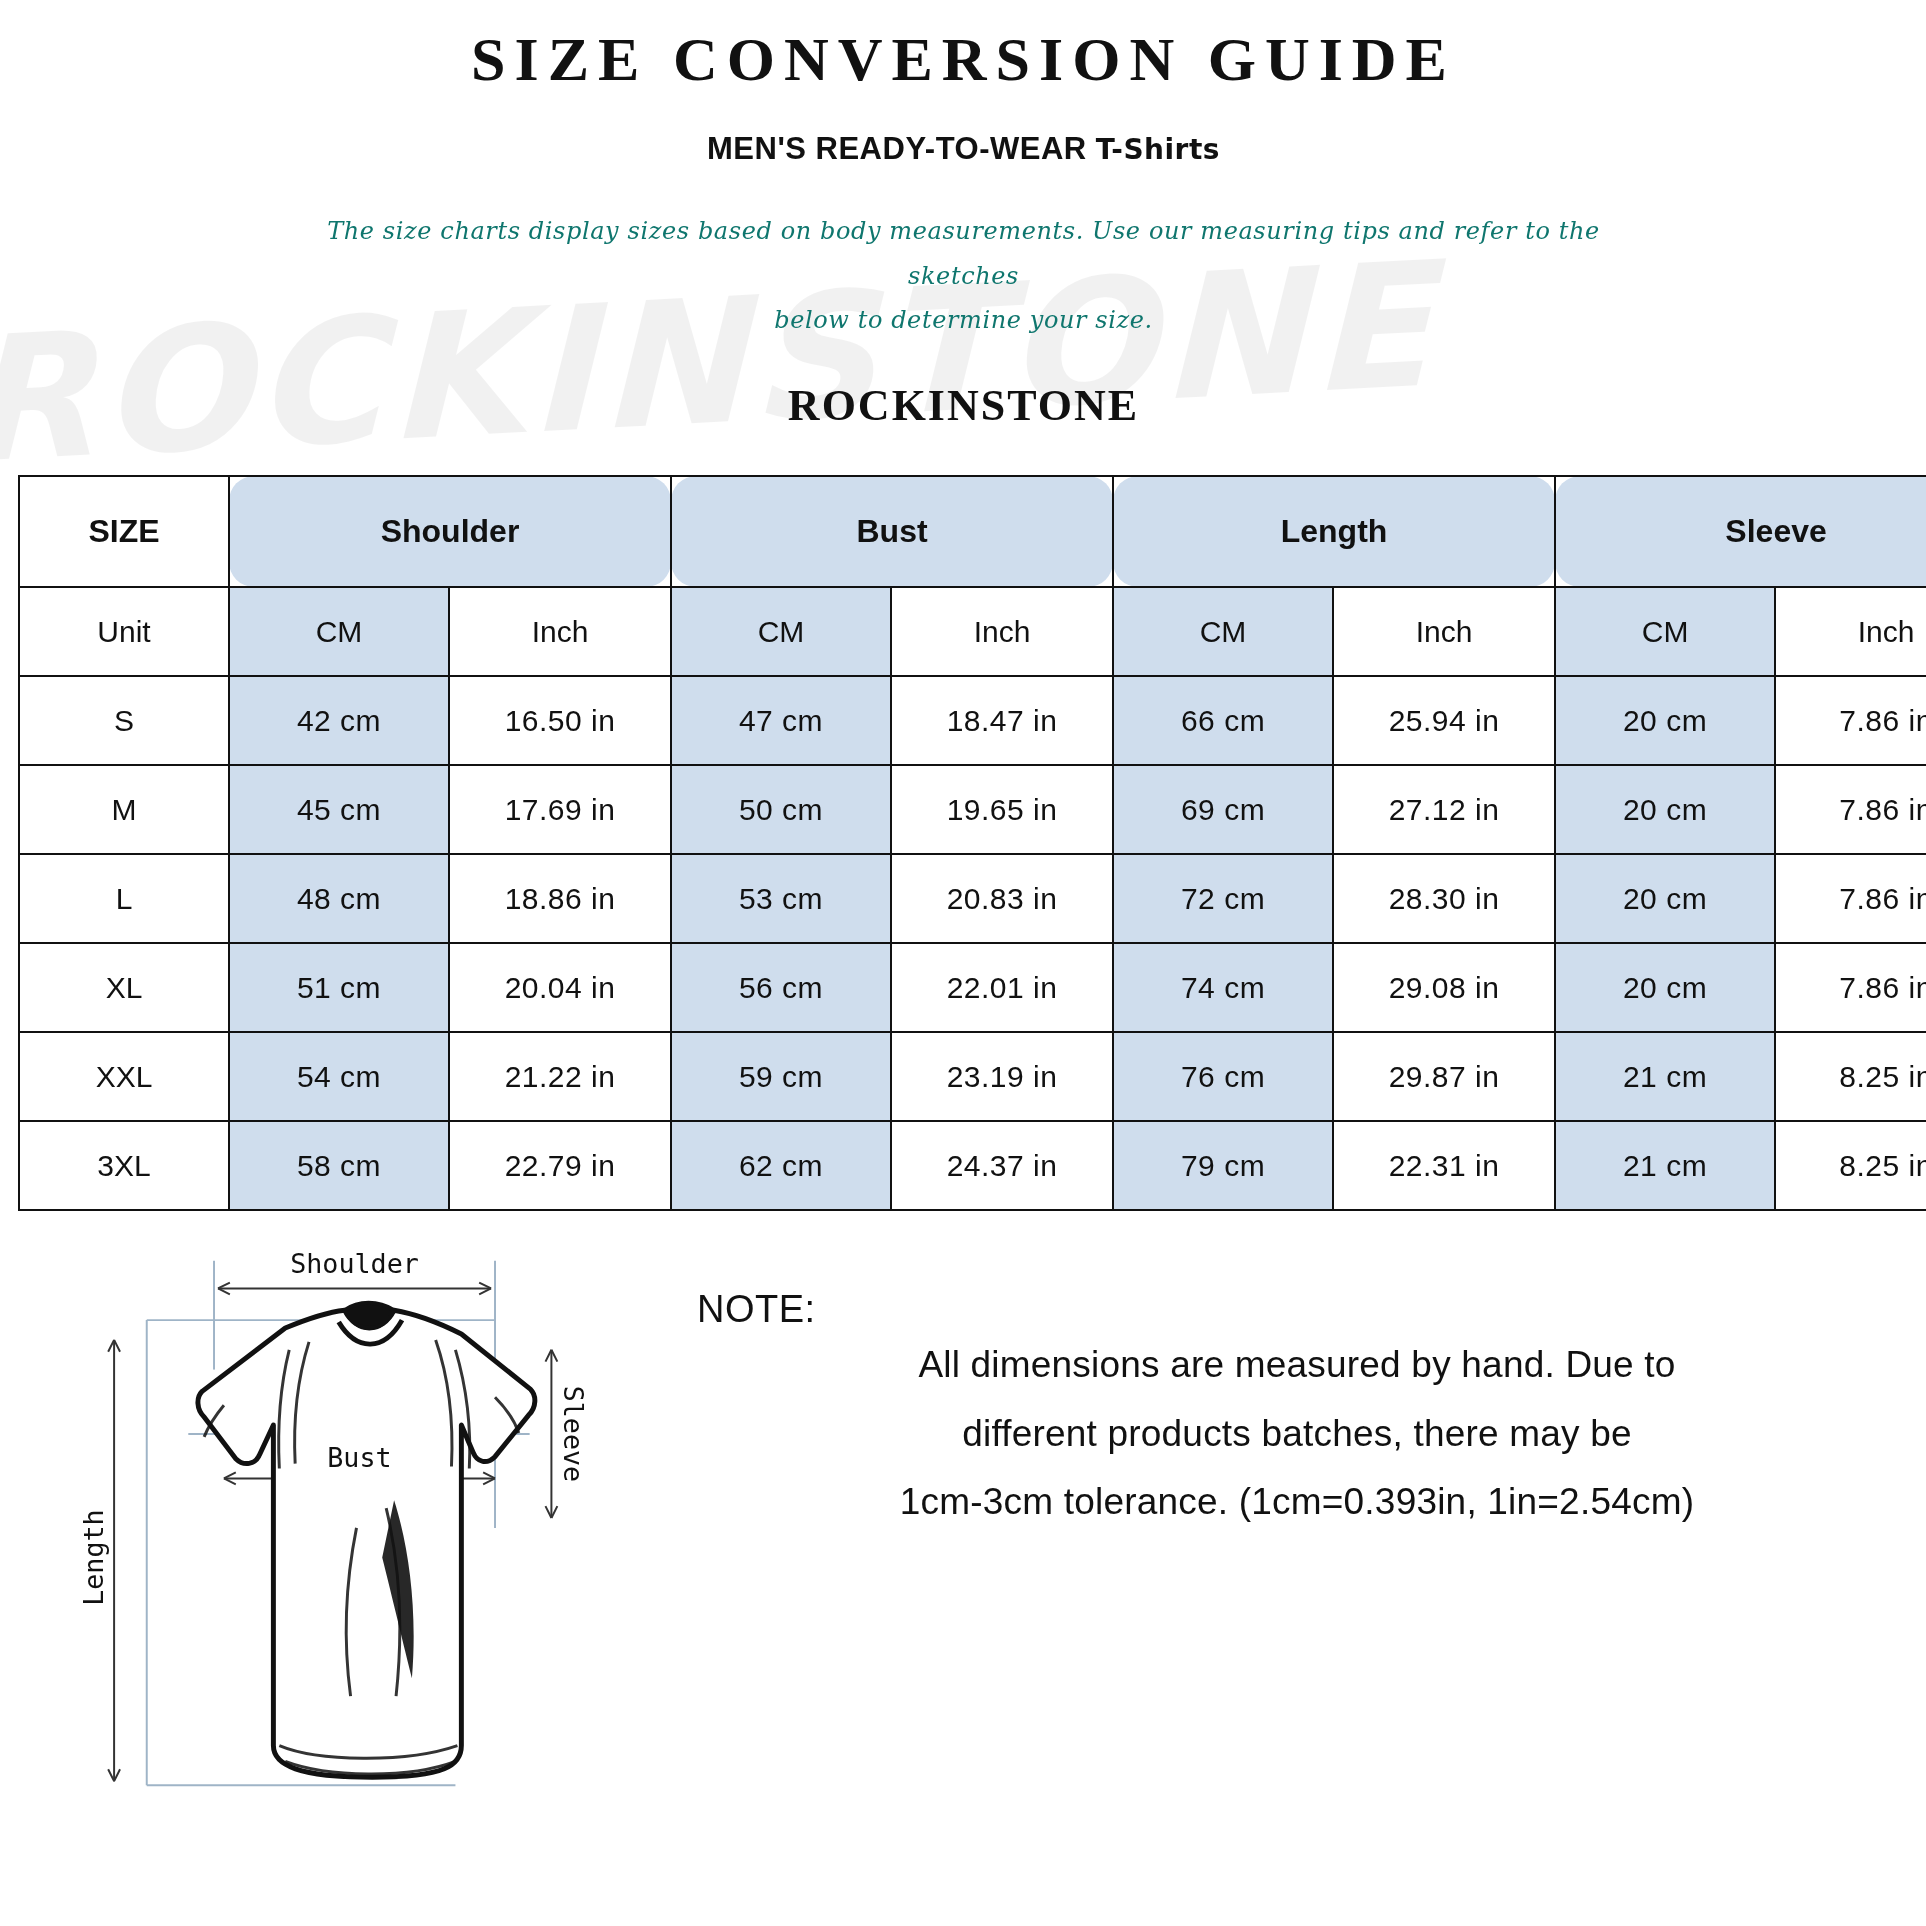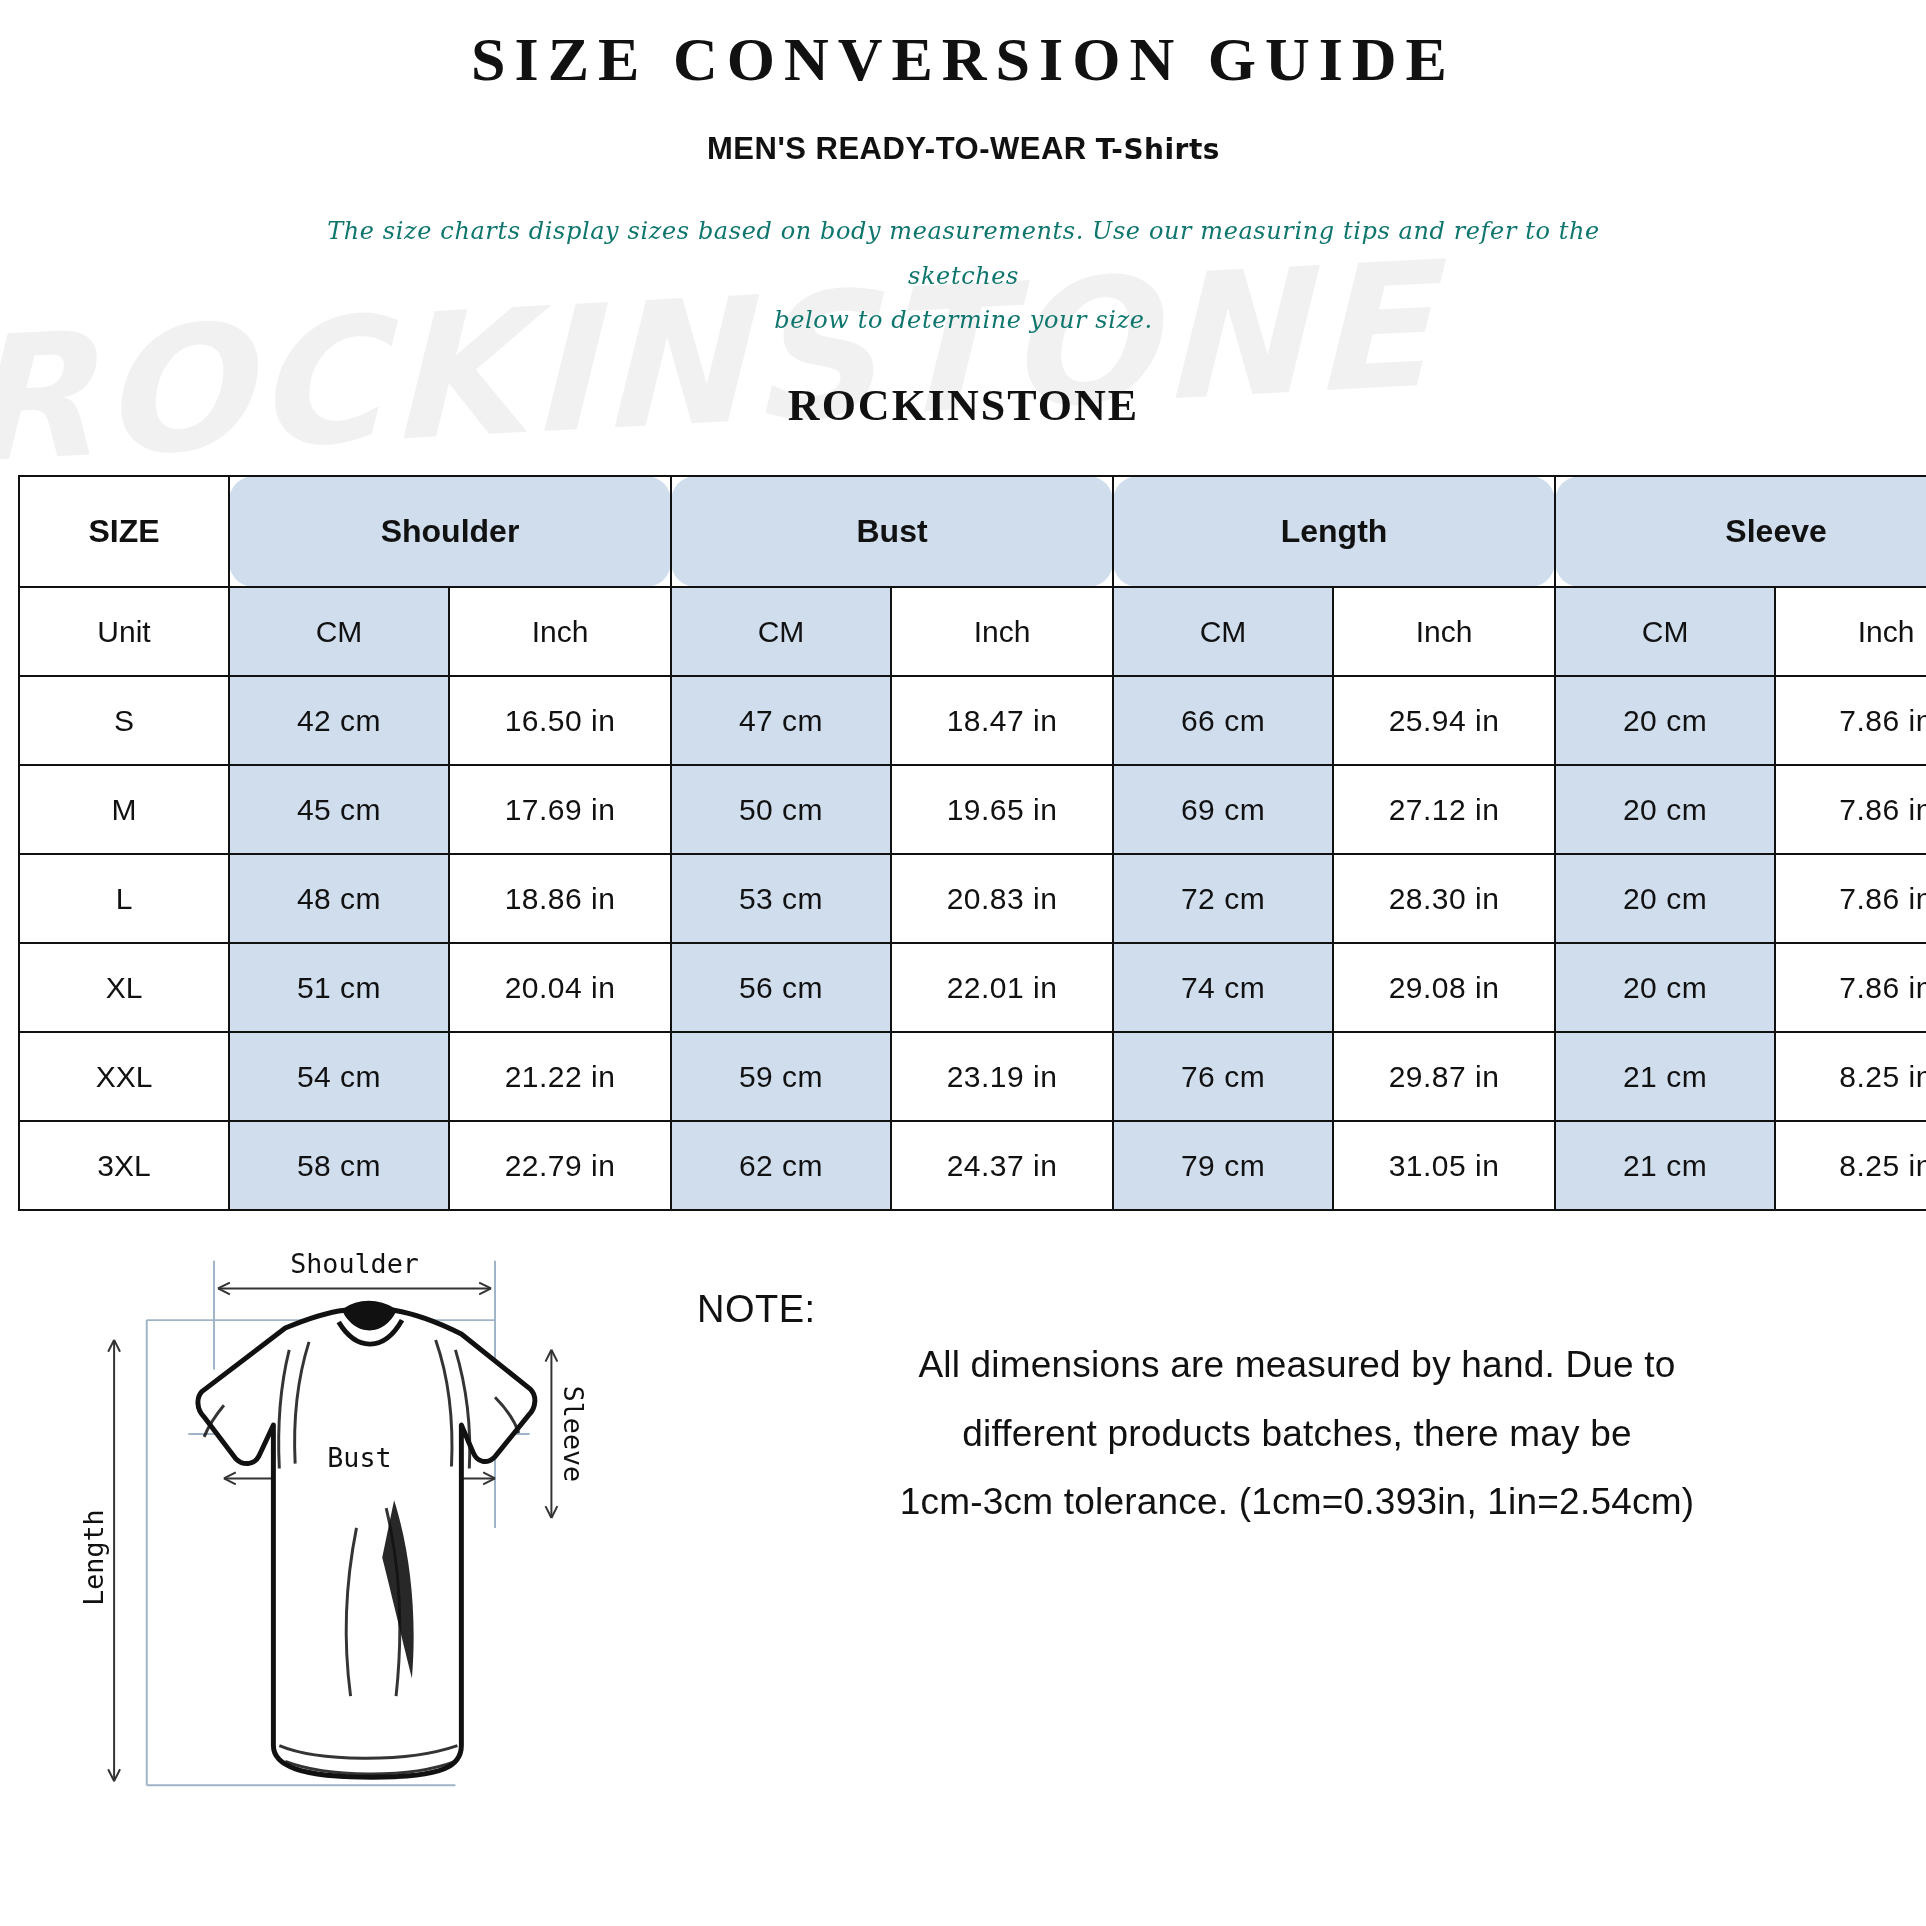"31.05 in" td.val { text: 31.05 -> 22.31 }
